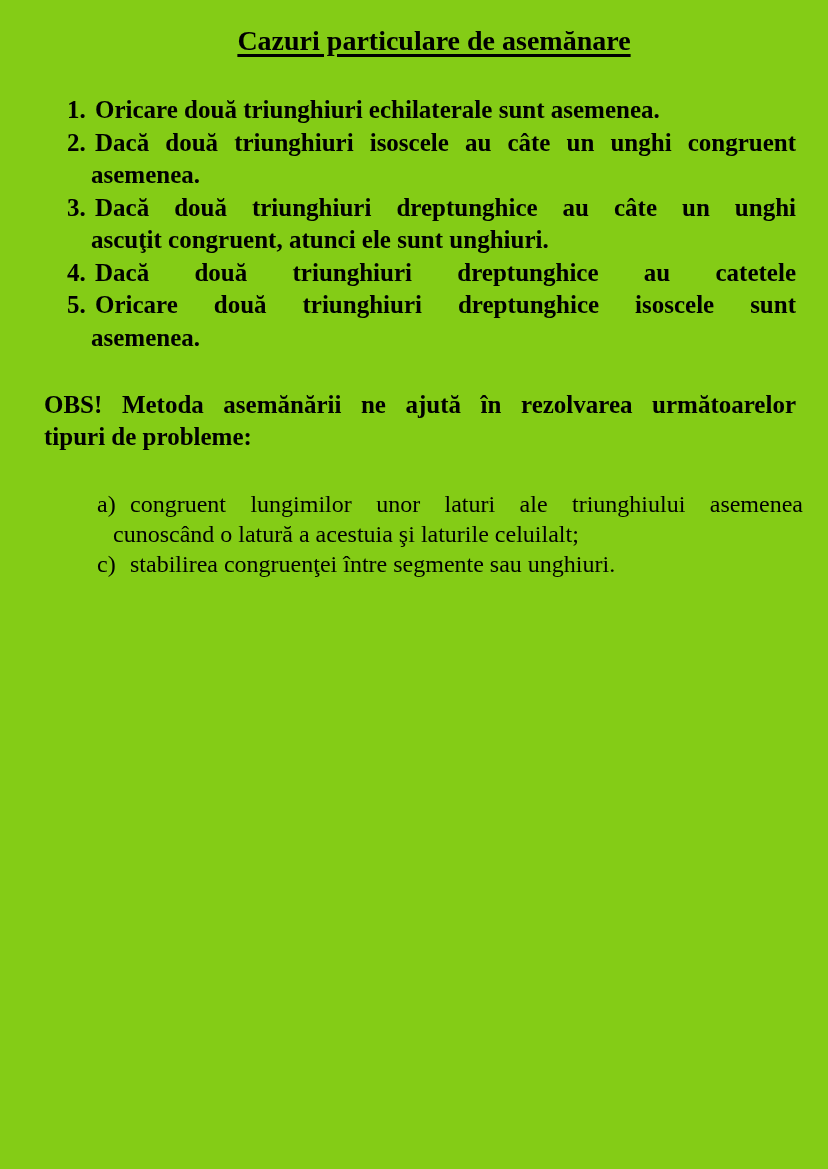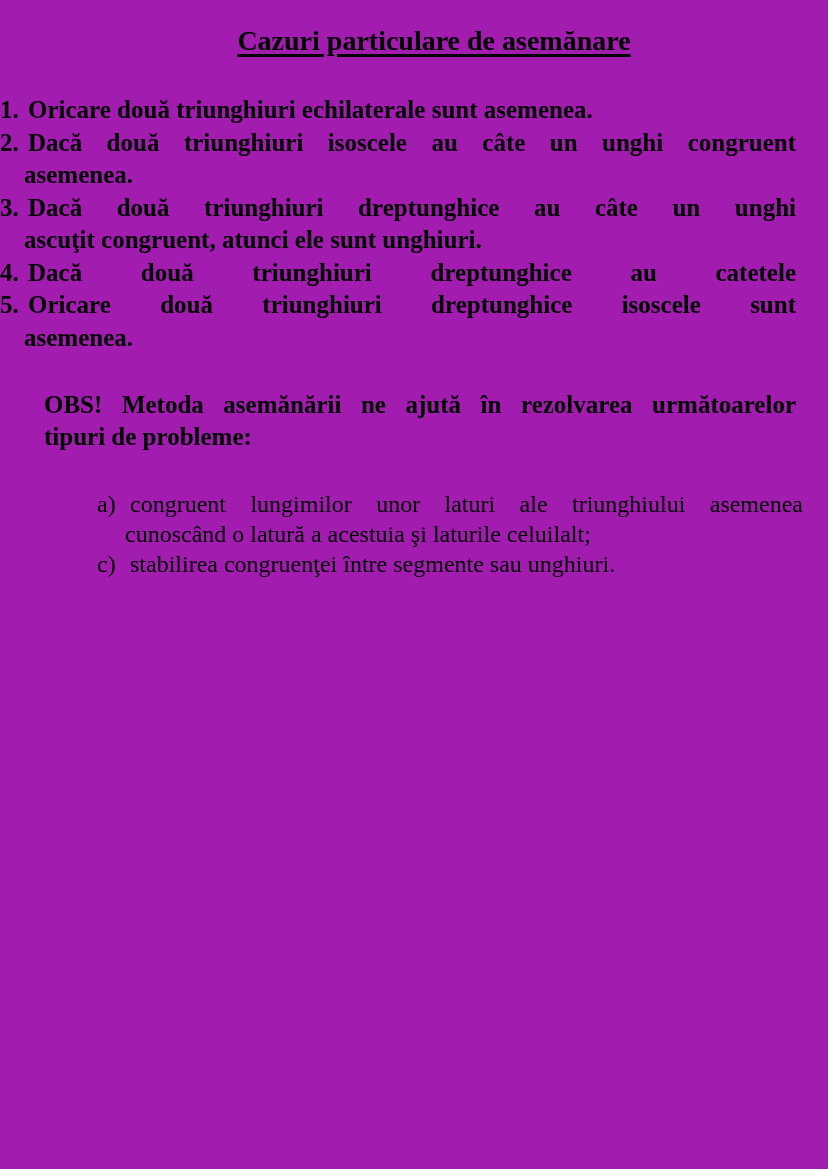"Cazuri particulare de asemănare" .page { background: #a21caf -> #84cc16 }
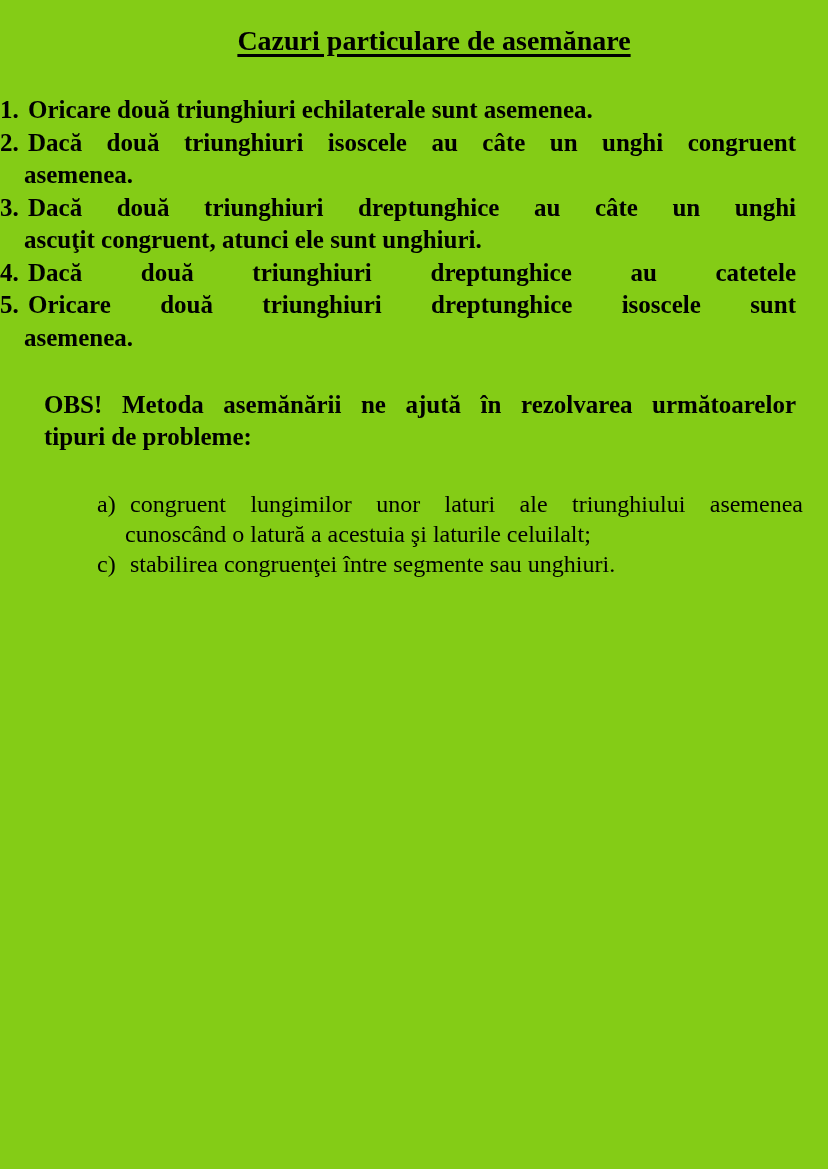"1. Oricare două triunghiuri echilaterale" .nitem { margin-left: none -> 67px }
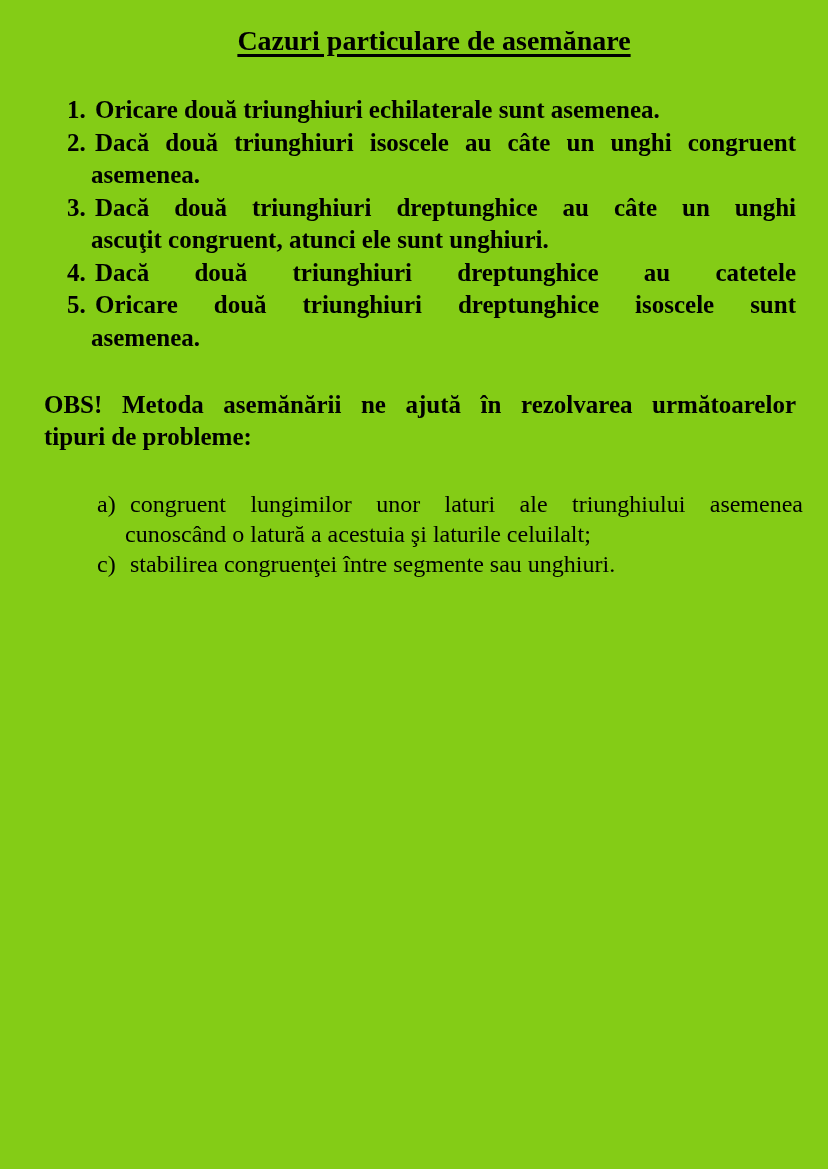"cunoscând o latură a acestuia" .lline.cont { margin-left: 28px -> 16px }
